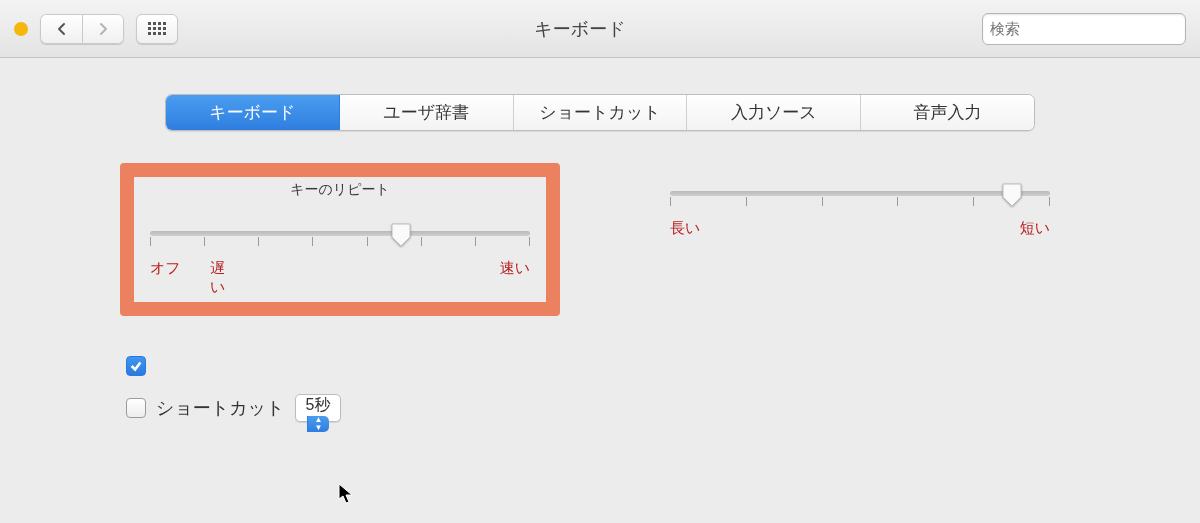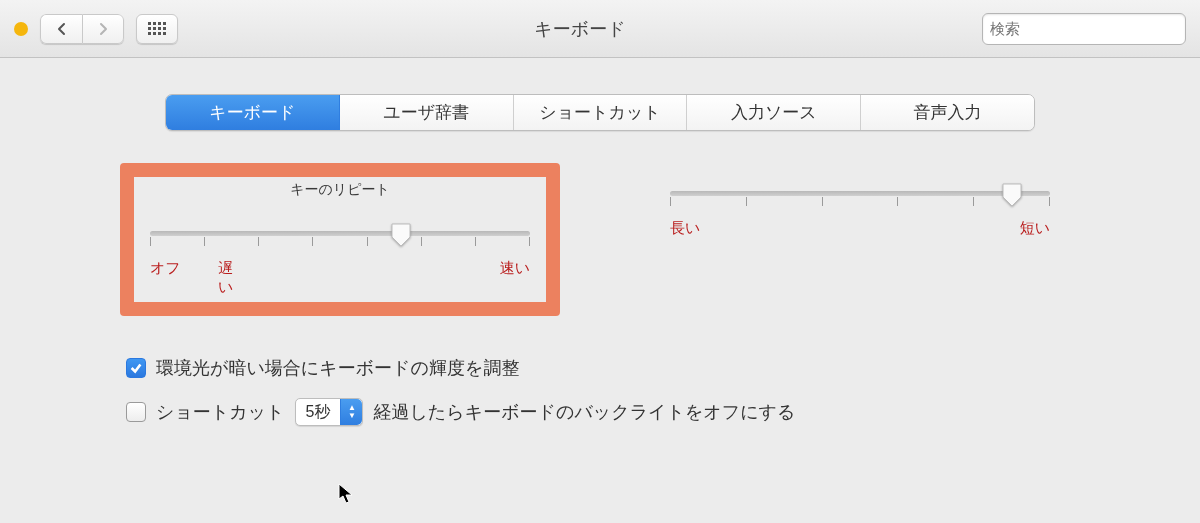"遅い" .slider-labels .lbl-mid { left: 68px -> 60px }
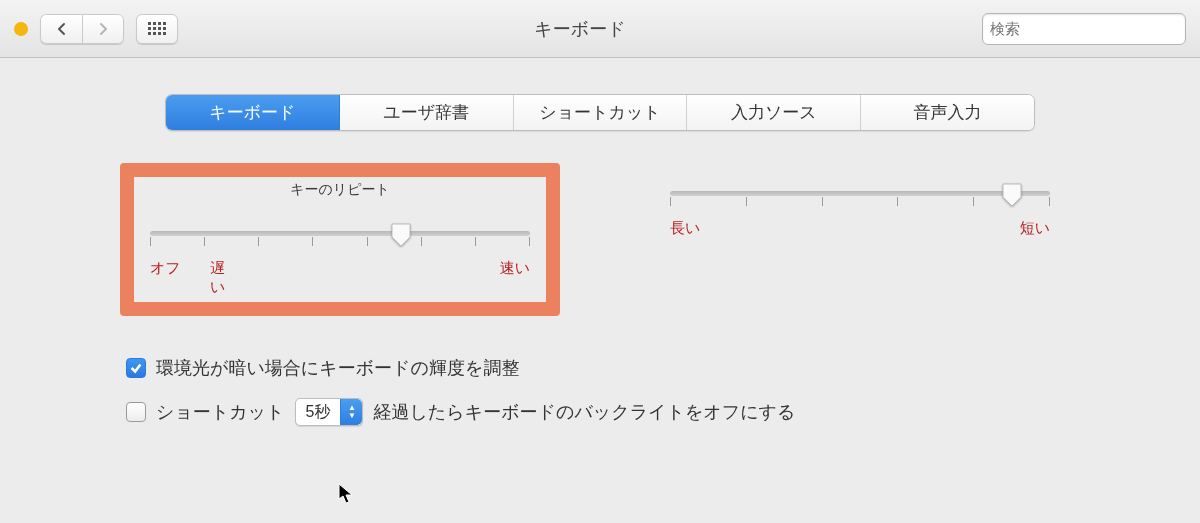"環境光が暗い場合にキーボードの輝度を調整" span { html: <span>環境光が暗い場合にキーボードの輝度を調整</span> -> none }
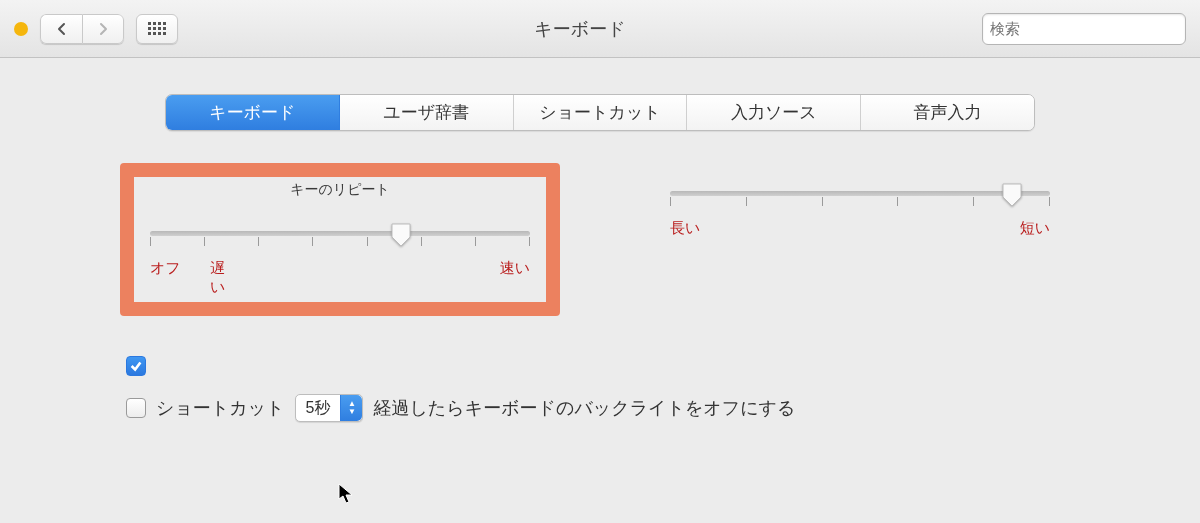"5秒" .select { flex-direction: none -> column }
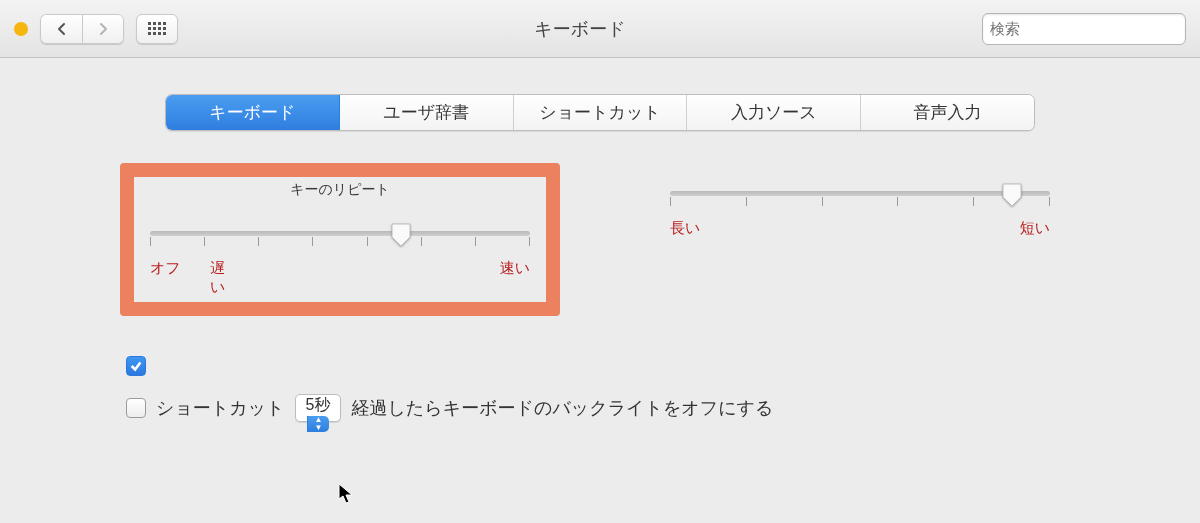"経過したらキーボードのバックライトをオフにする" span { html: <span>経過したらキーボードのバックライトをオフにする</span> -> none }
